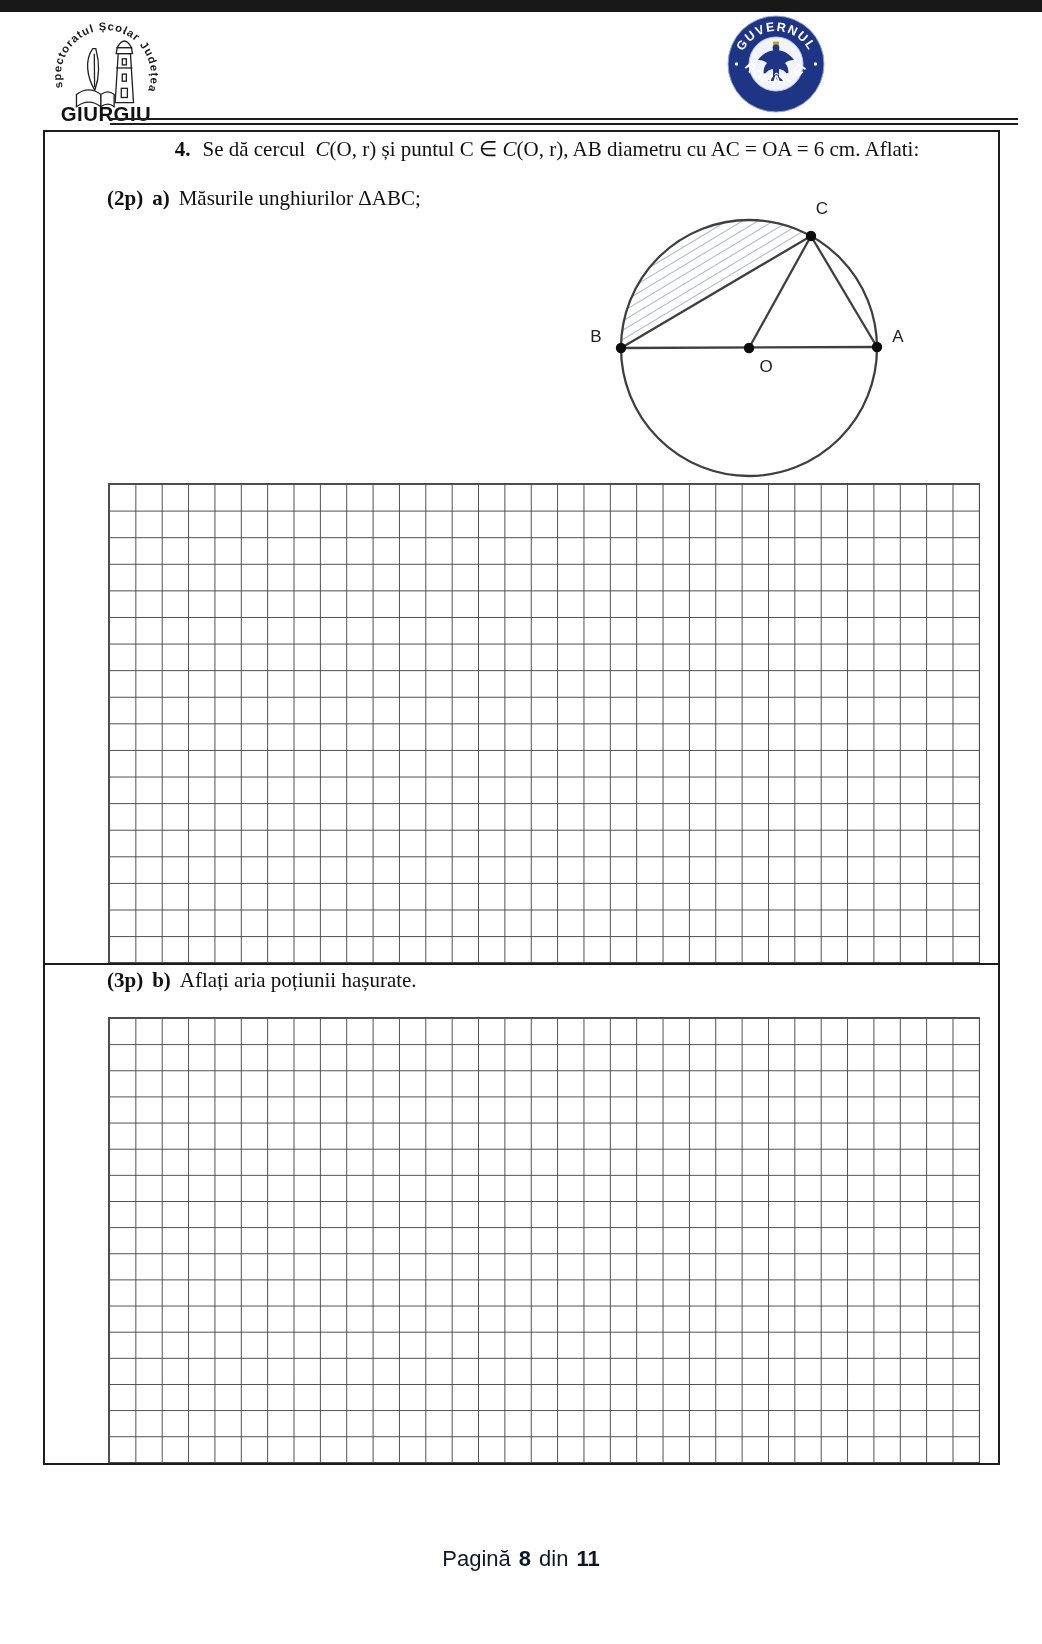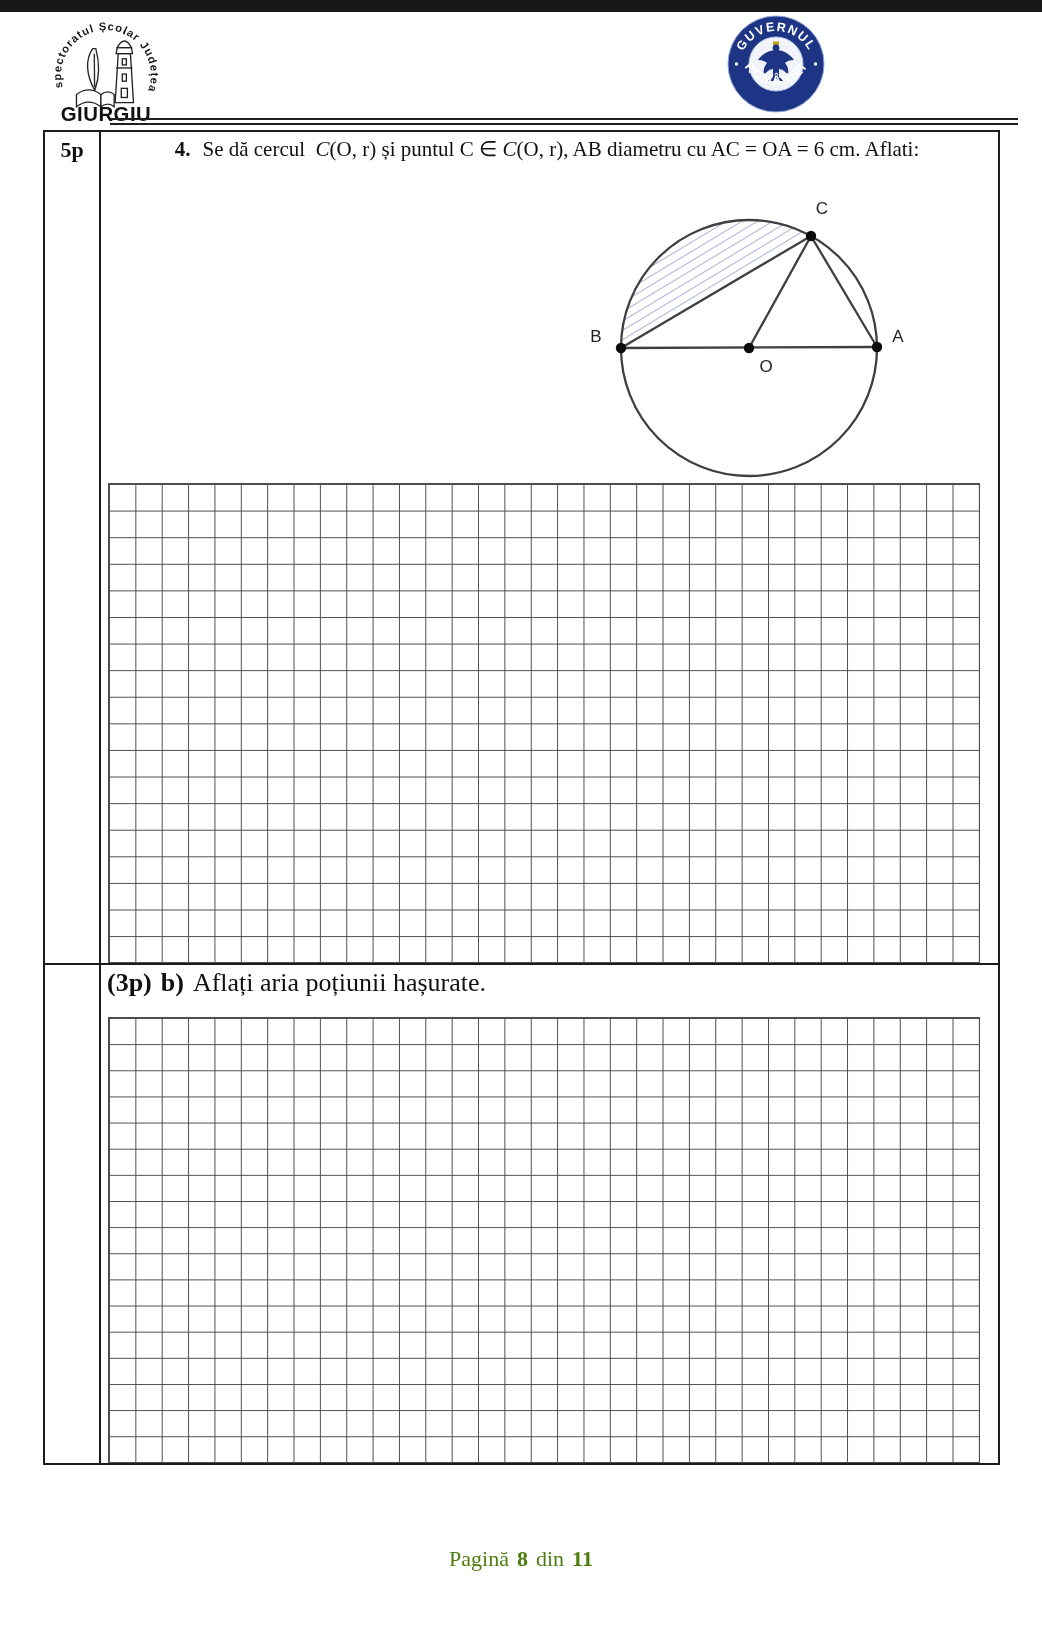"5p" div.colLeft { html: <div> <span>5p</span> </div> -> none }
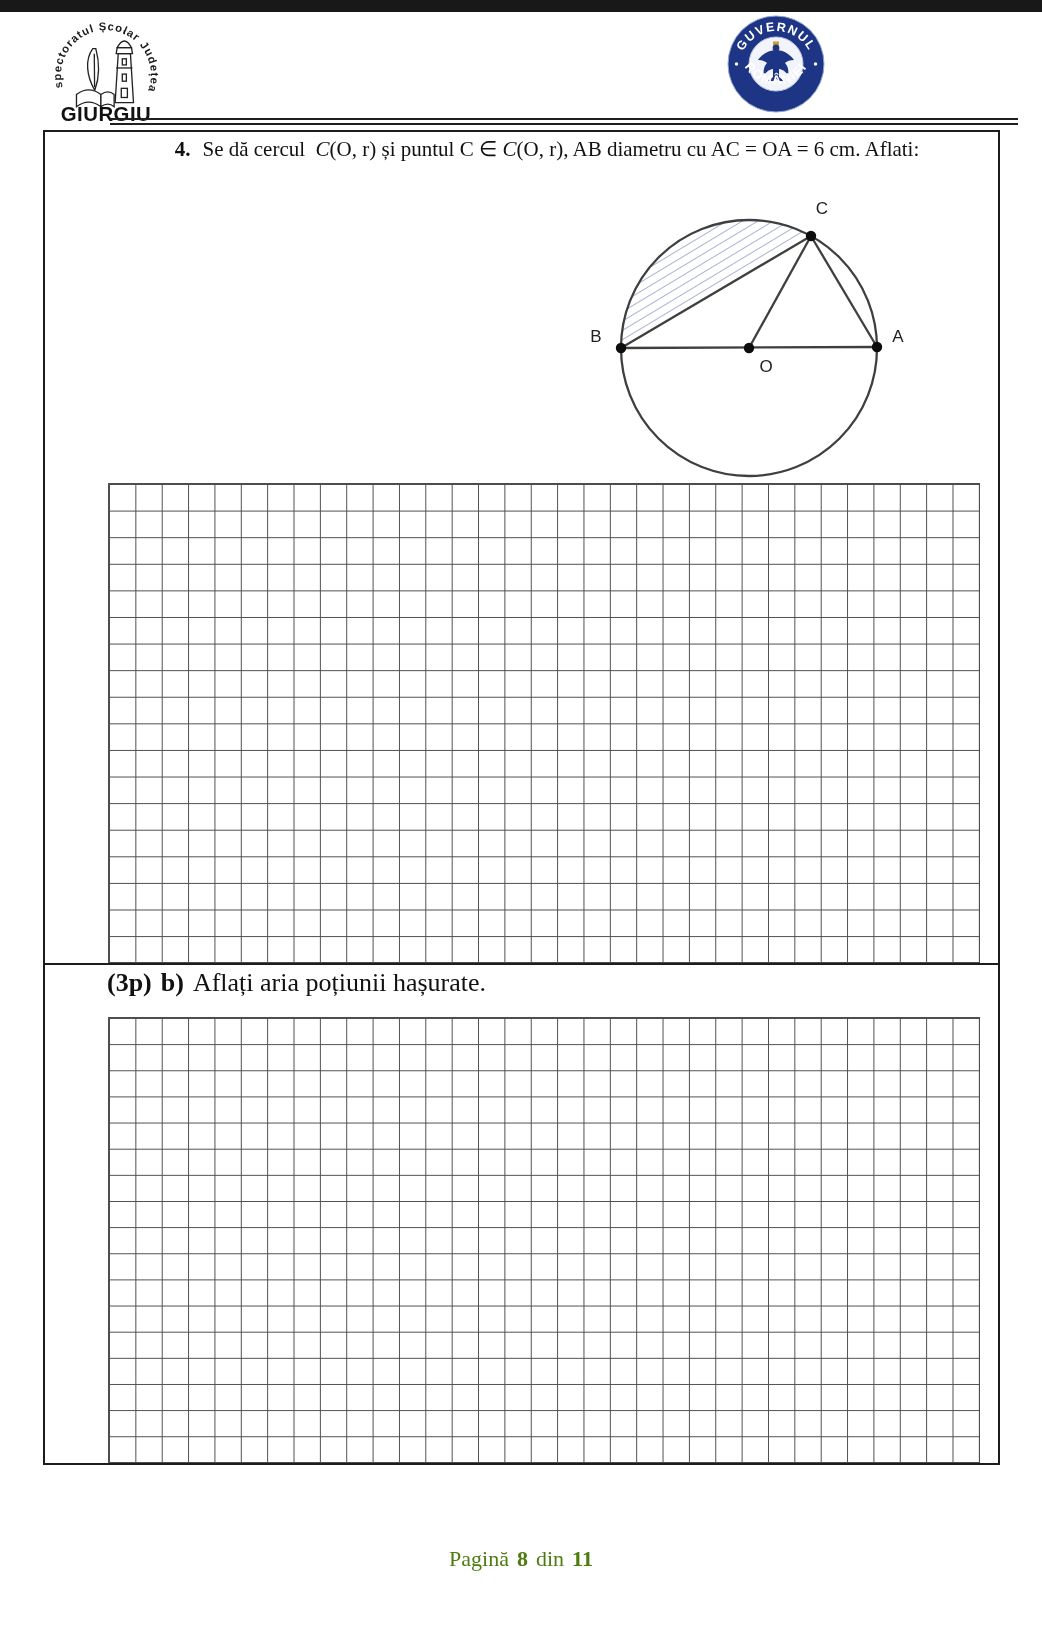"(2p) a) Măsurile unghiurilor ΔABC;" div.parta { html: none -> <div><span>(2p)</span><span></span><span>a)</span><span></span><span>Măsurile unghiurilor ΔABC;</span></div> }
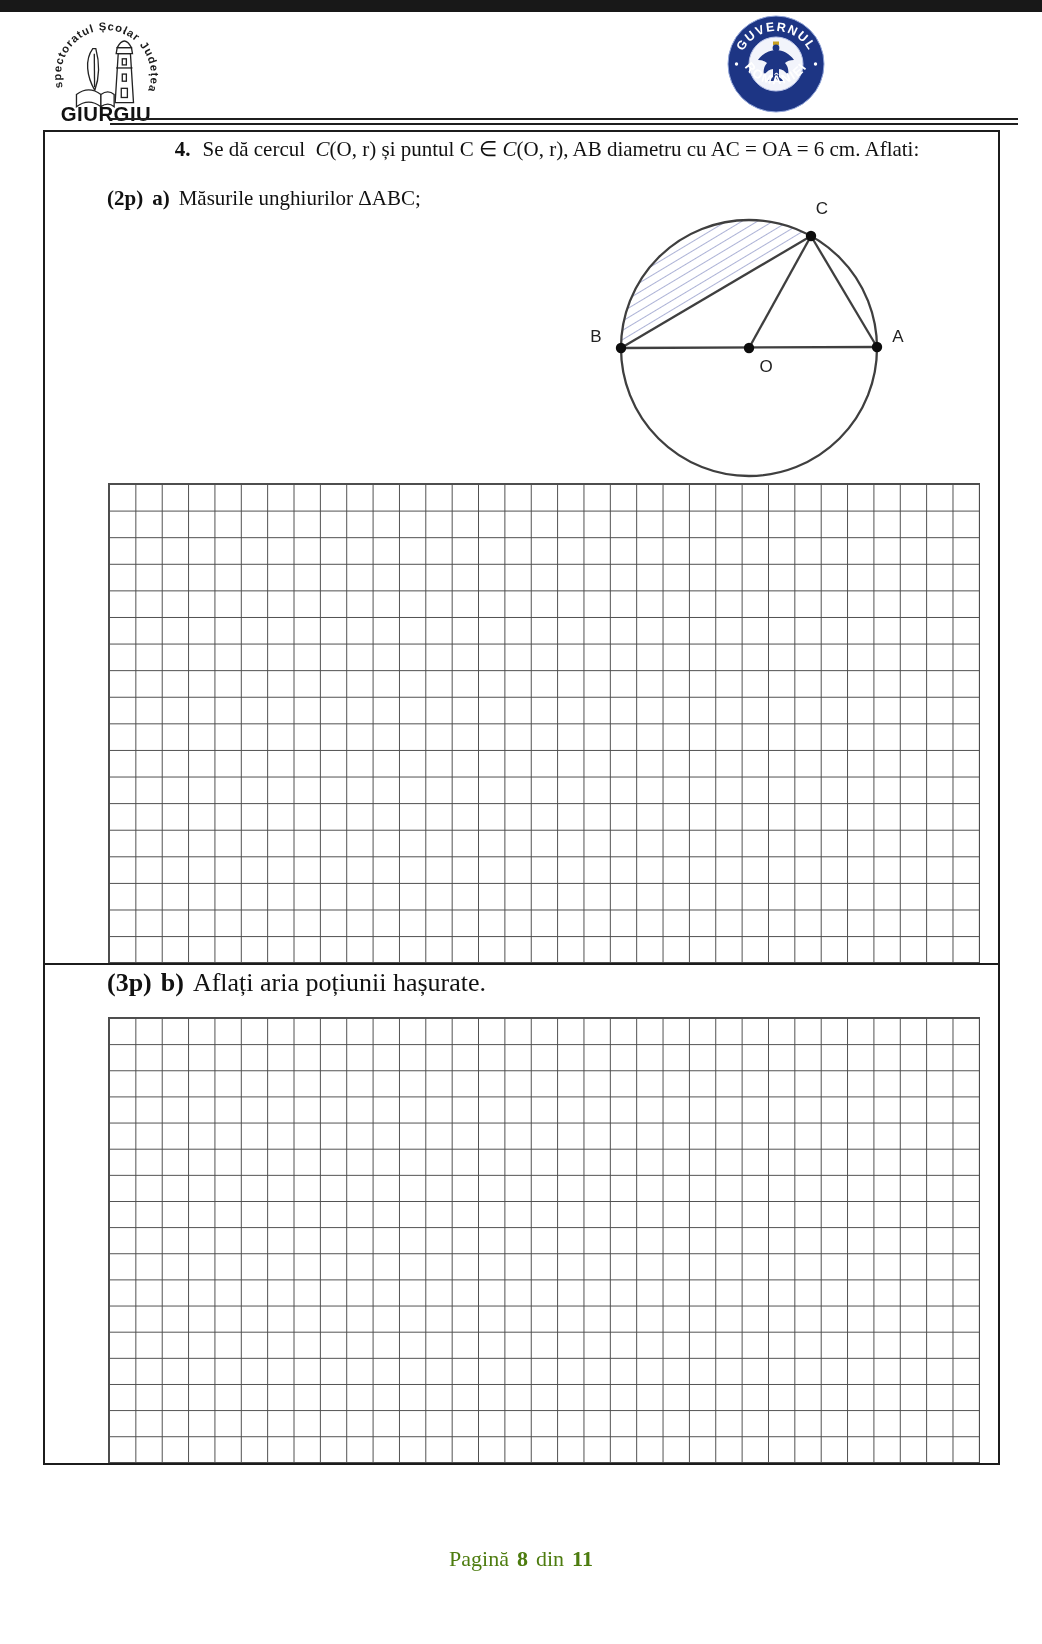"(3p) b) Aflați aria poțiunii" .partb { font-size: 26px -> 21px }
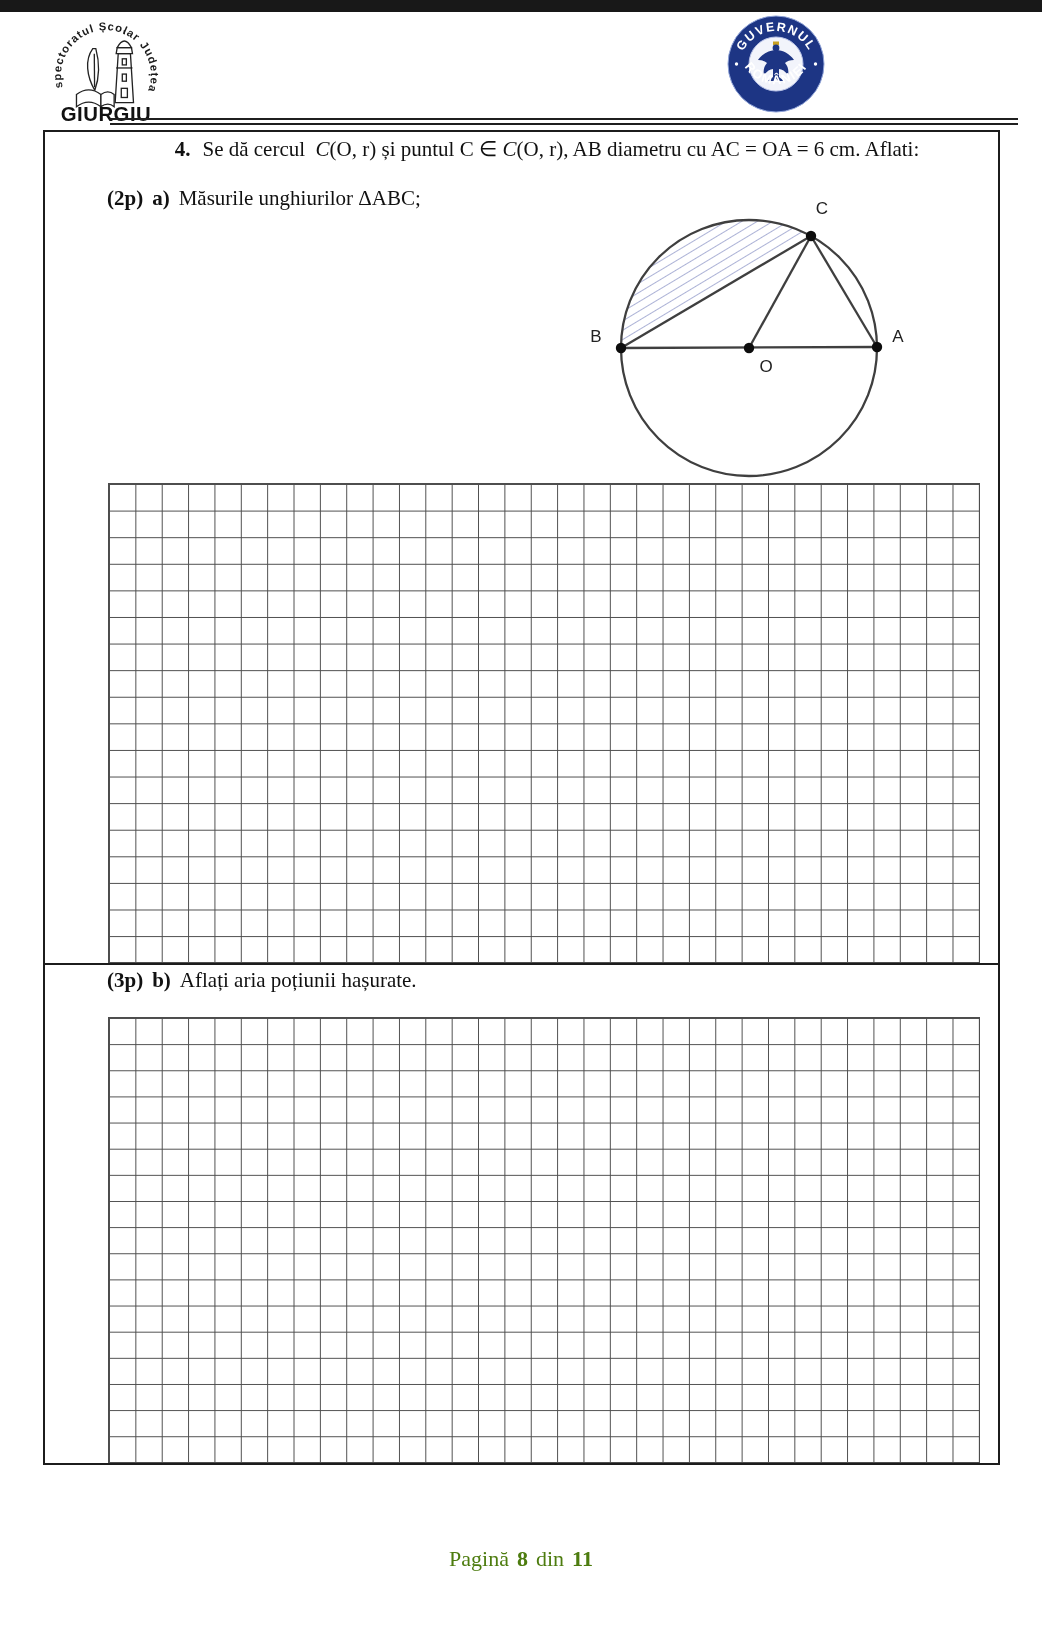"Pagină 8 din 11" .footer { color: #4d7c0f -> #0f172a; font-family: Liberation Serif, serif -> Liberation Sans, sans-serif }
